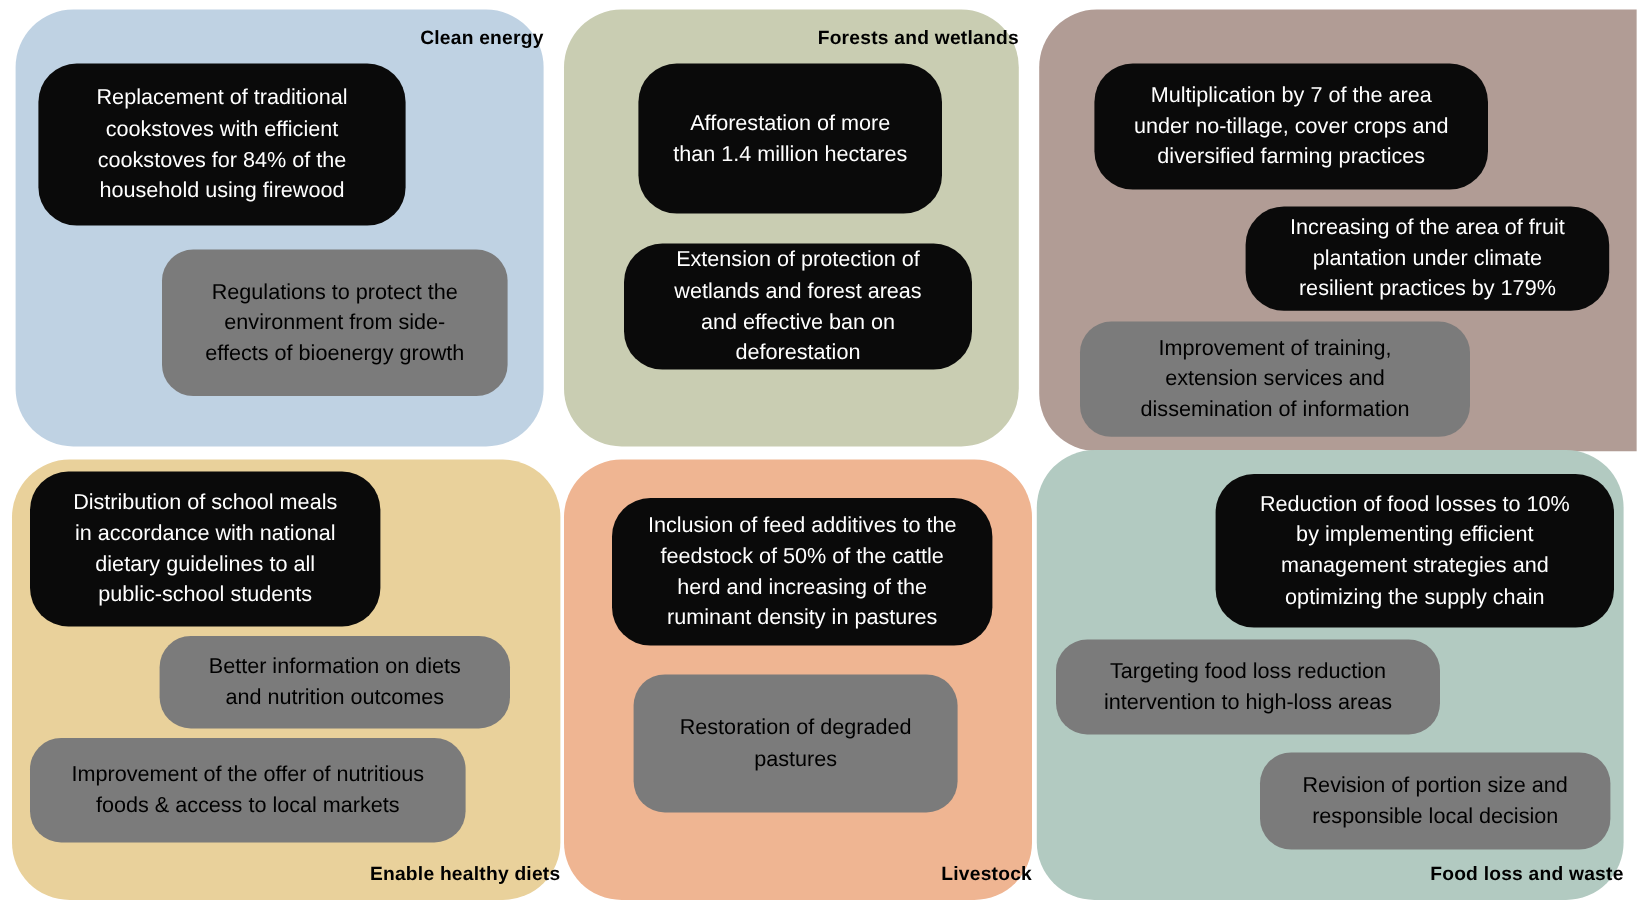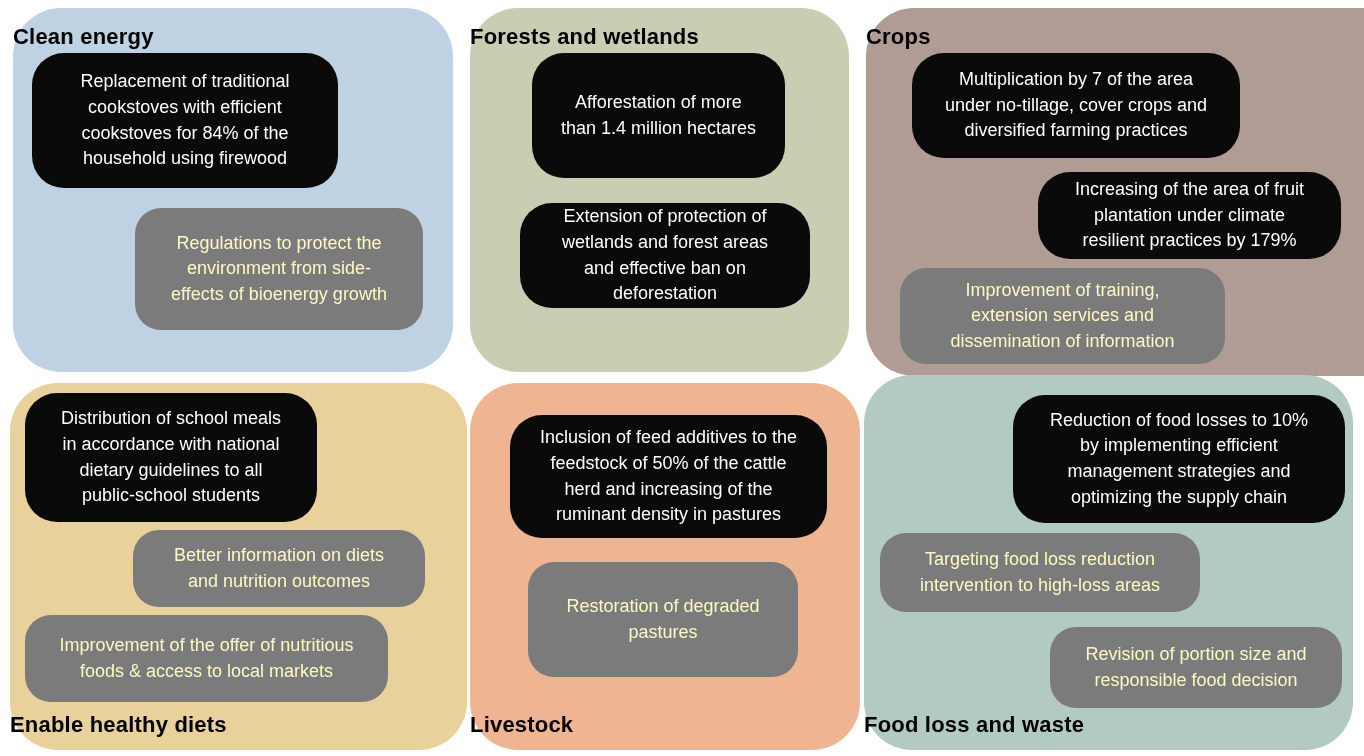"Clean energy" .panel-title { font-size: 22px -> 16px; text-align: left -> right }
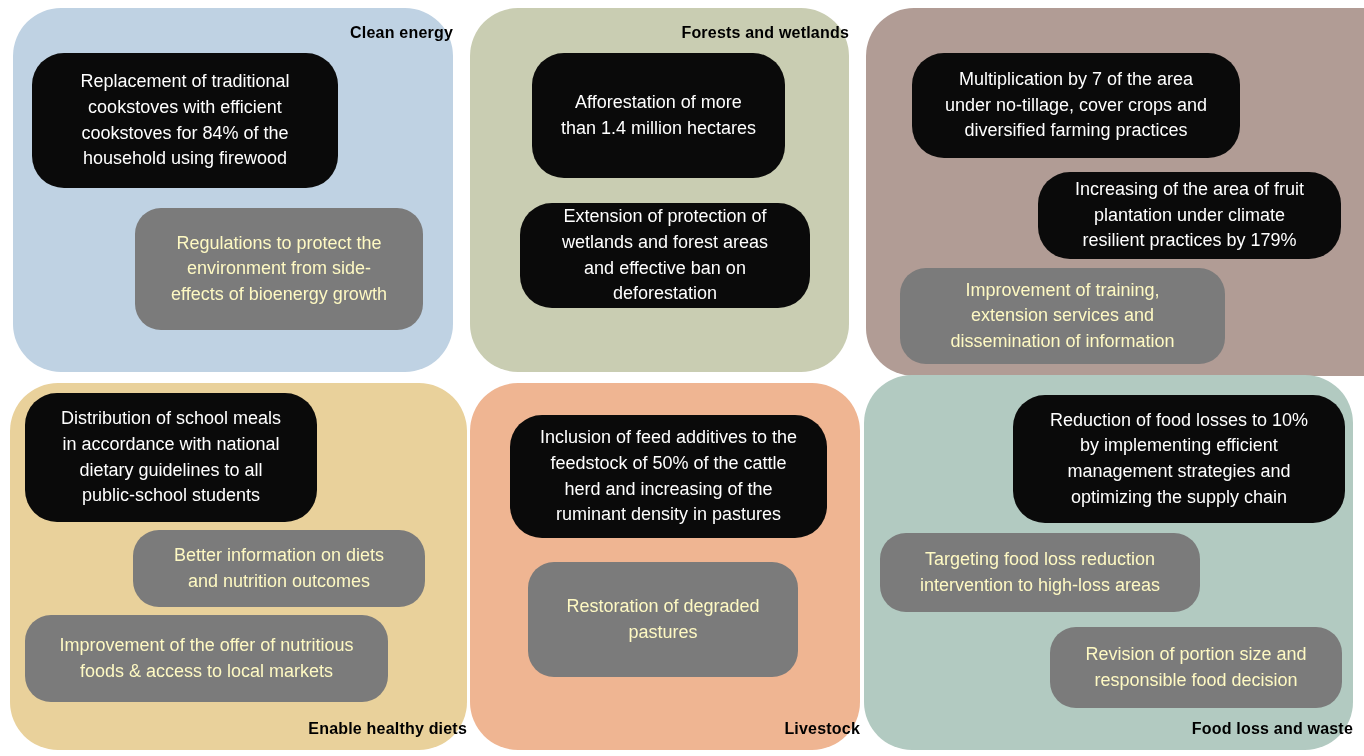"Regulations to protect the" .box.gray { color: #fef9c3 -> #000000 }
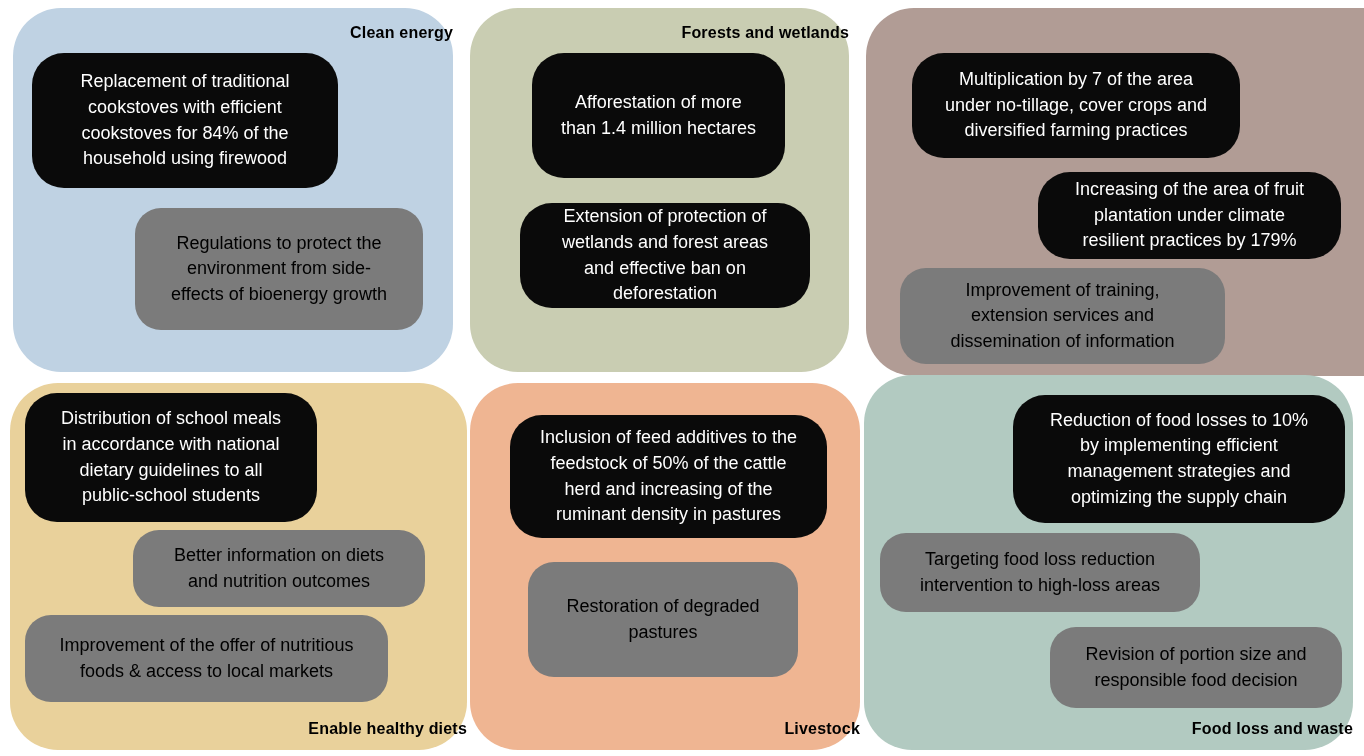"Revision of portion size and" span { text: food -> local }
